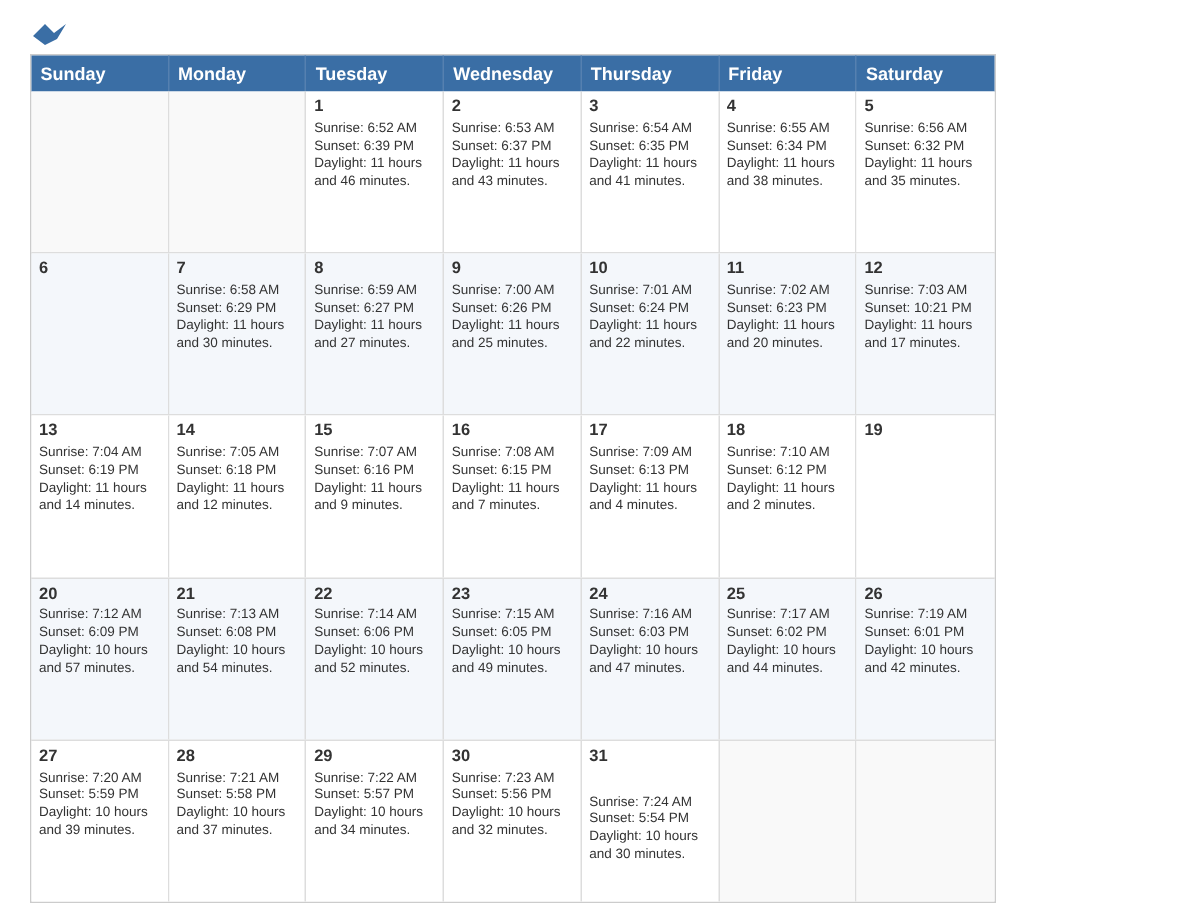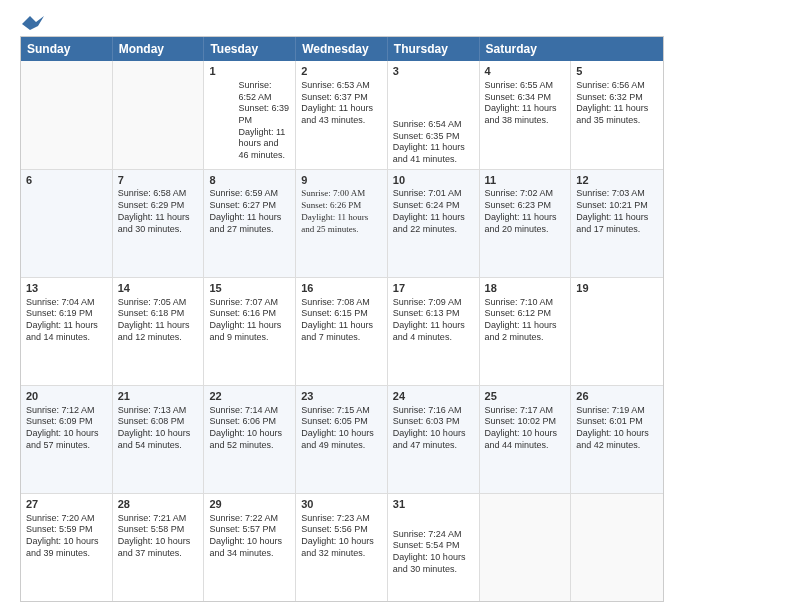"Friday" div.cal-header-cell { html: none -> <div>Friday</div> }
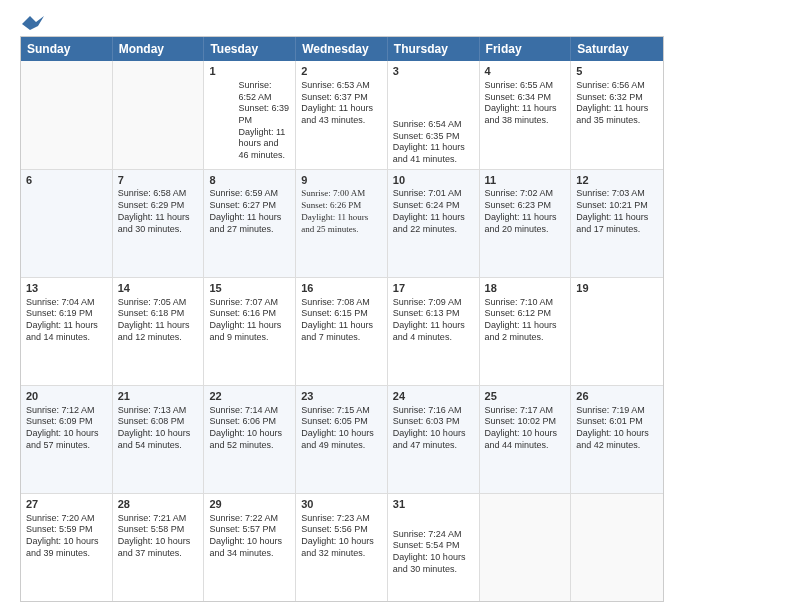"Sunrise: 6:52 AM" div.cell-text { margin-left: 29px -> none }
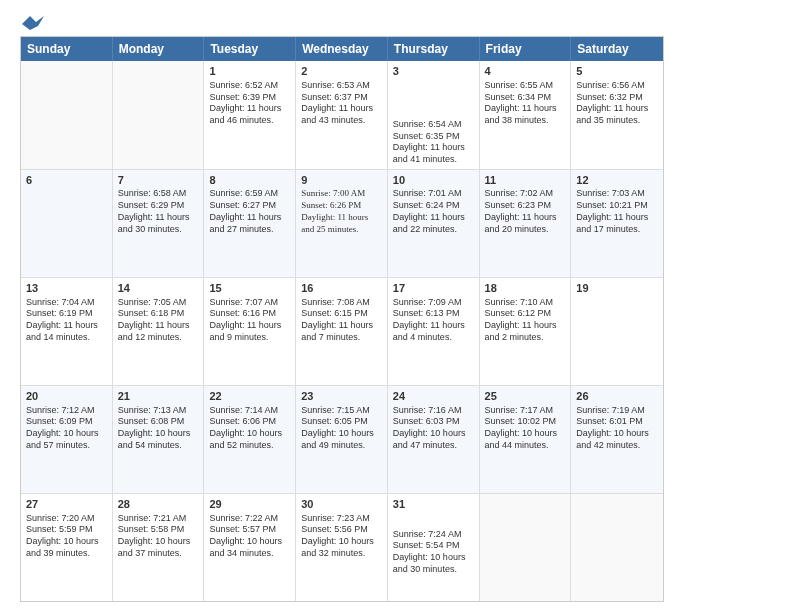"Sunrise: 6:54 AM" div.cell-text { margin-top: 39px -> none }
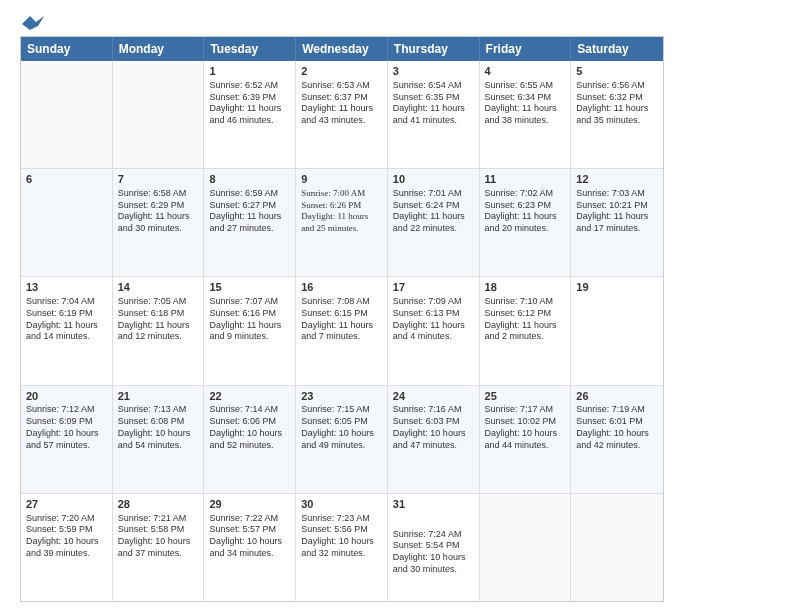"Sunrise: 7:00 AM" div.cell-text { font-family: Liberation Serif, serif -> none }
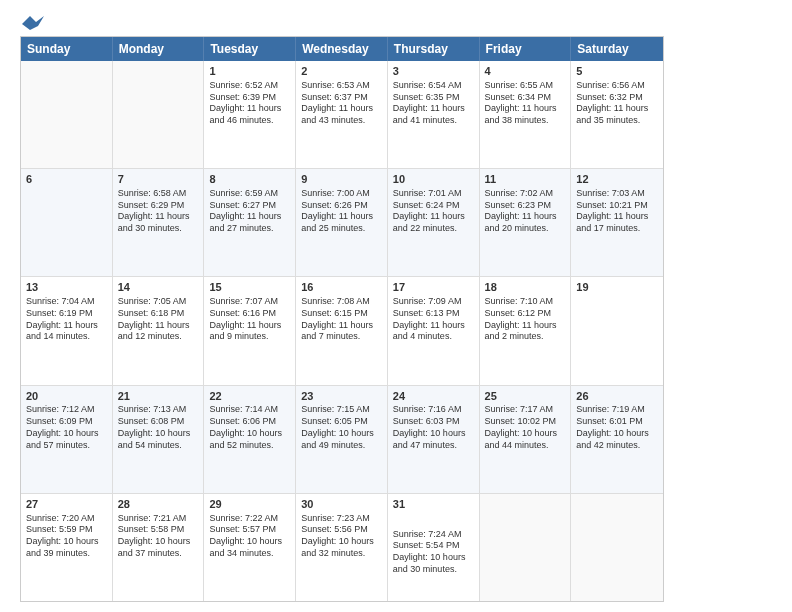"Sunrise: 7:17 AM" div.cell-text { text: 10:02 -> 6:02 }
